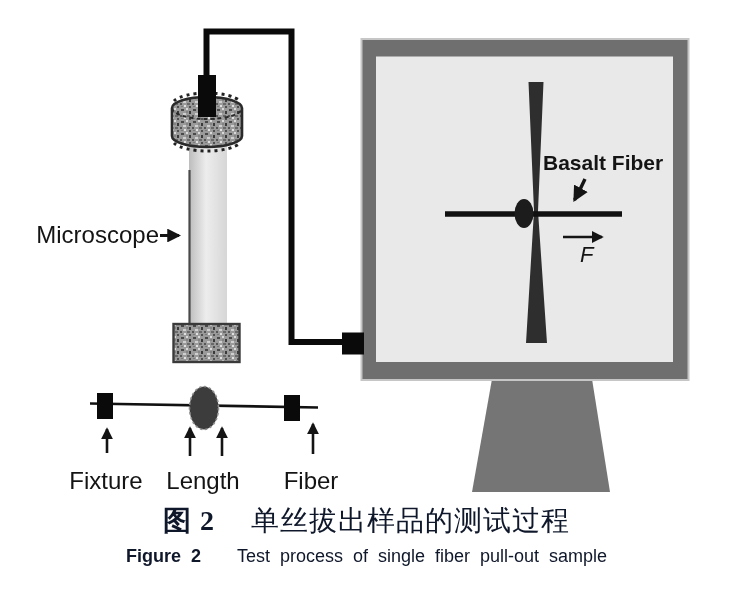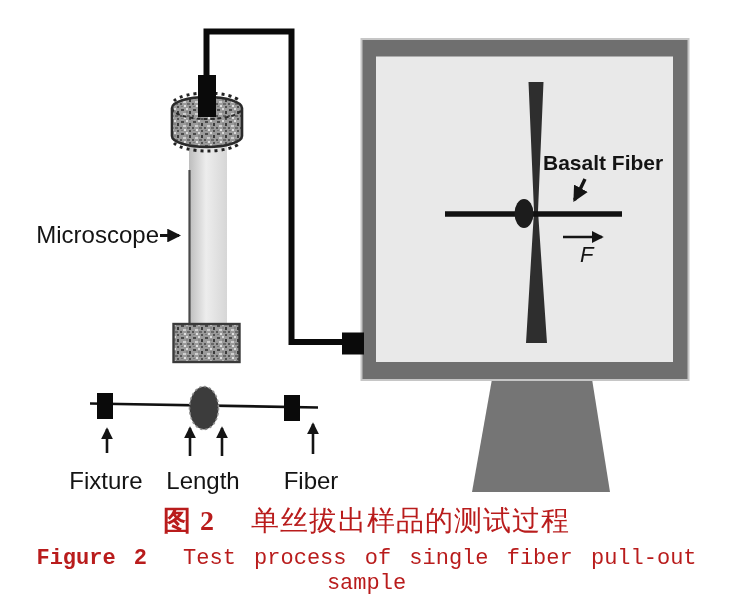"图 2 单丝拔出样品的测试过程" .caption { color: #b91c1c -> #0f172a }
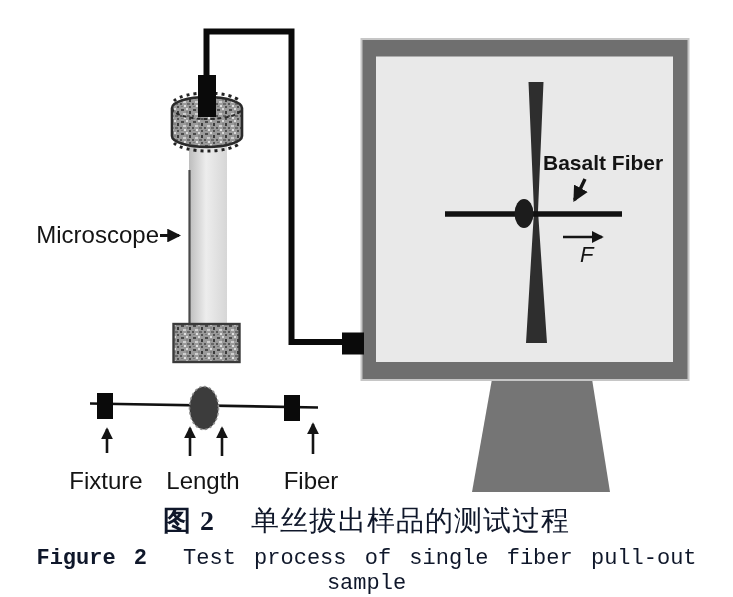"Figure 2 Test process of" .caption-en { font-family: Liberation Mono, monospace -> Liberation Sans, sans-serif; font-size: 22px -> 18px }
